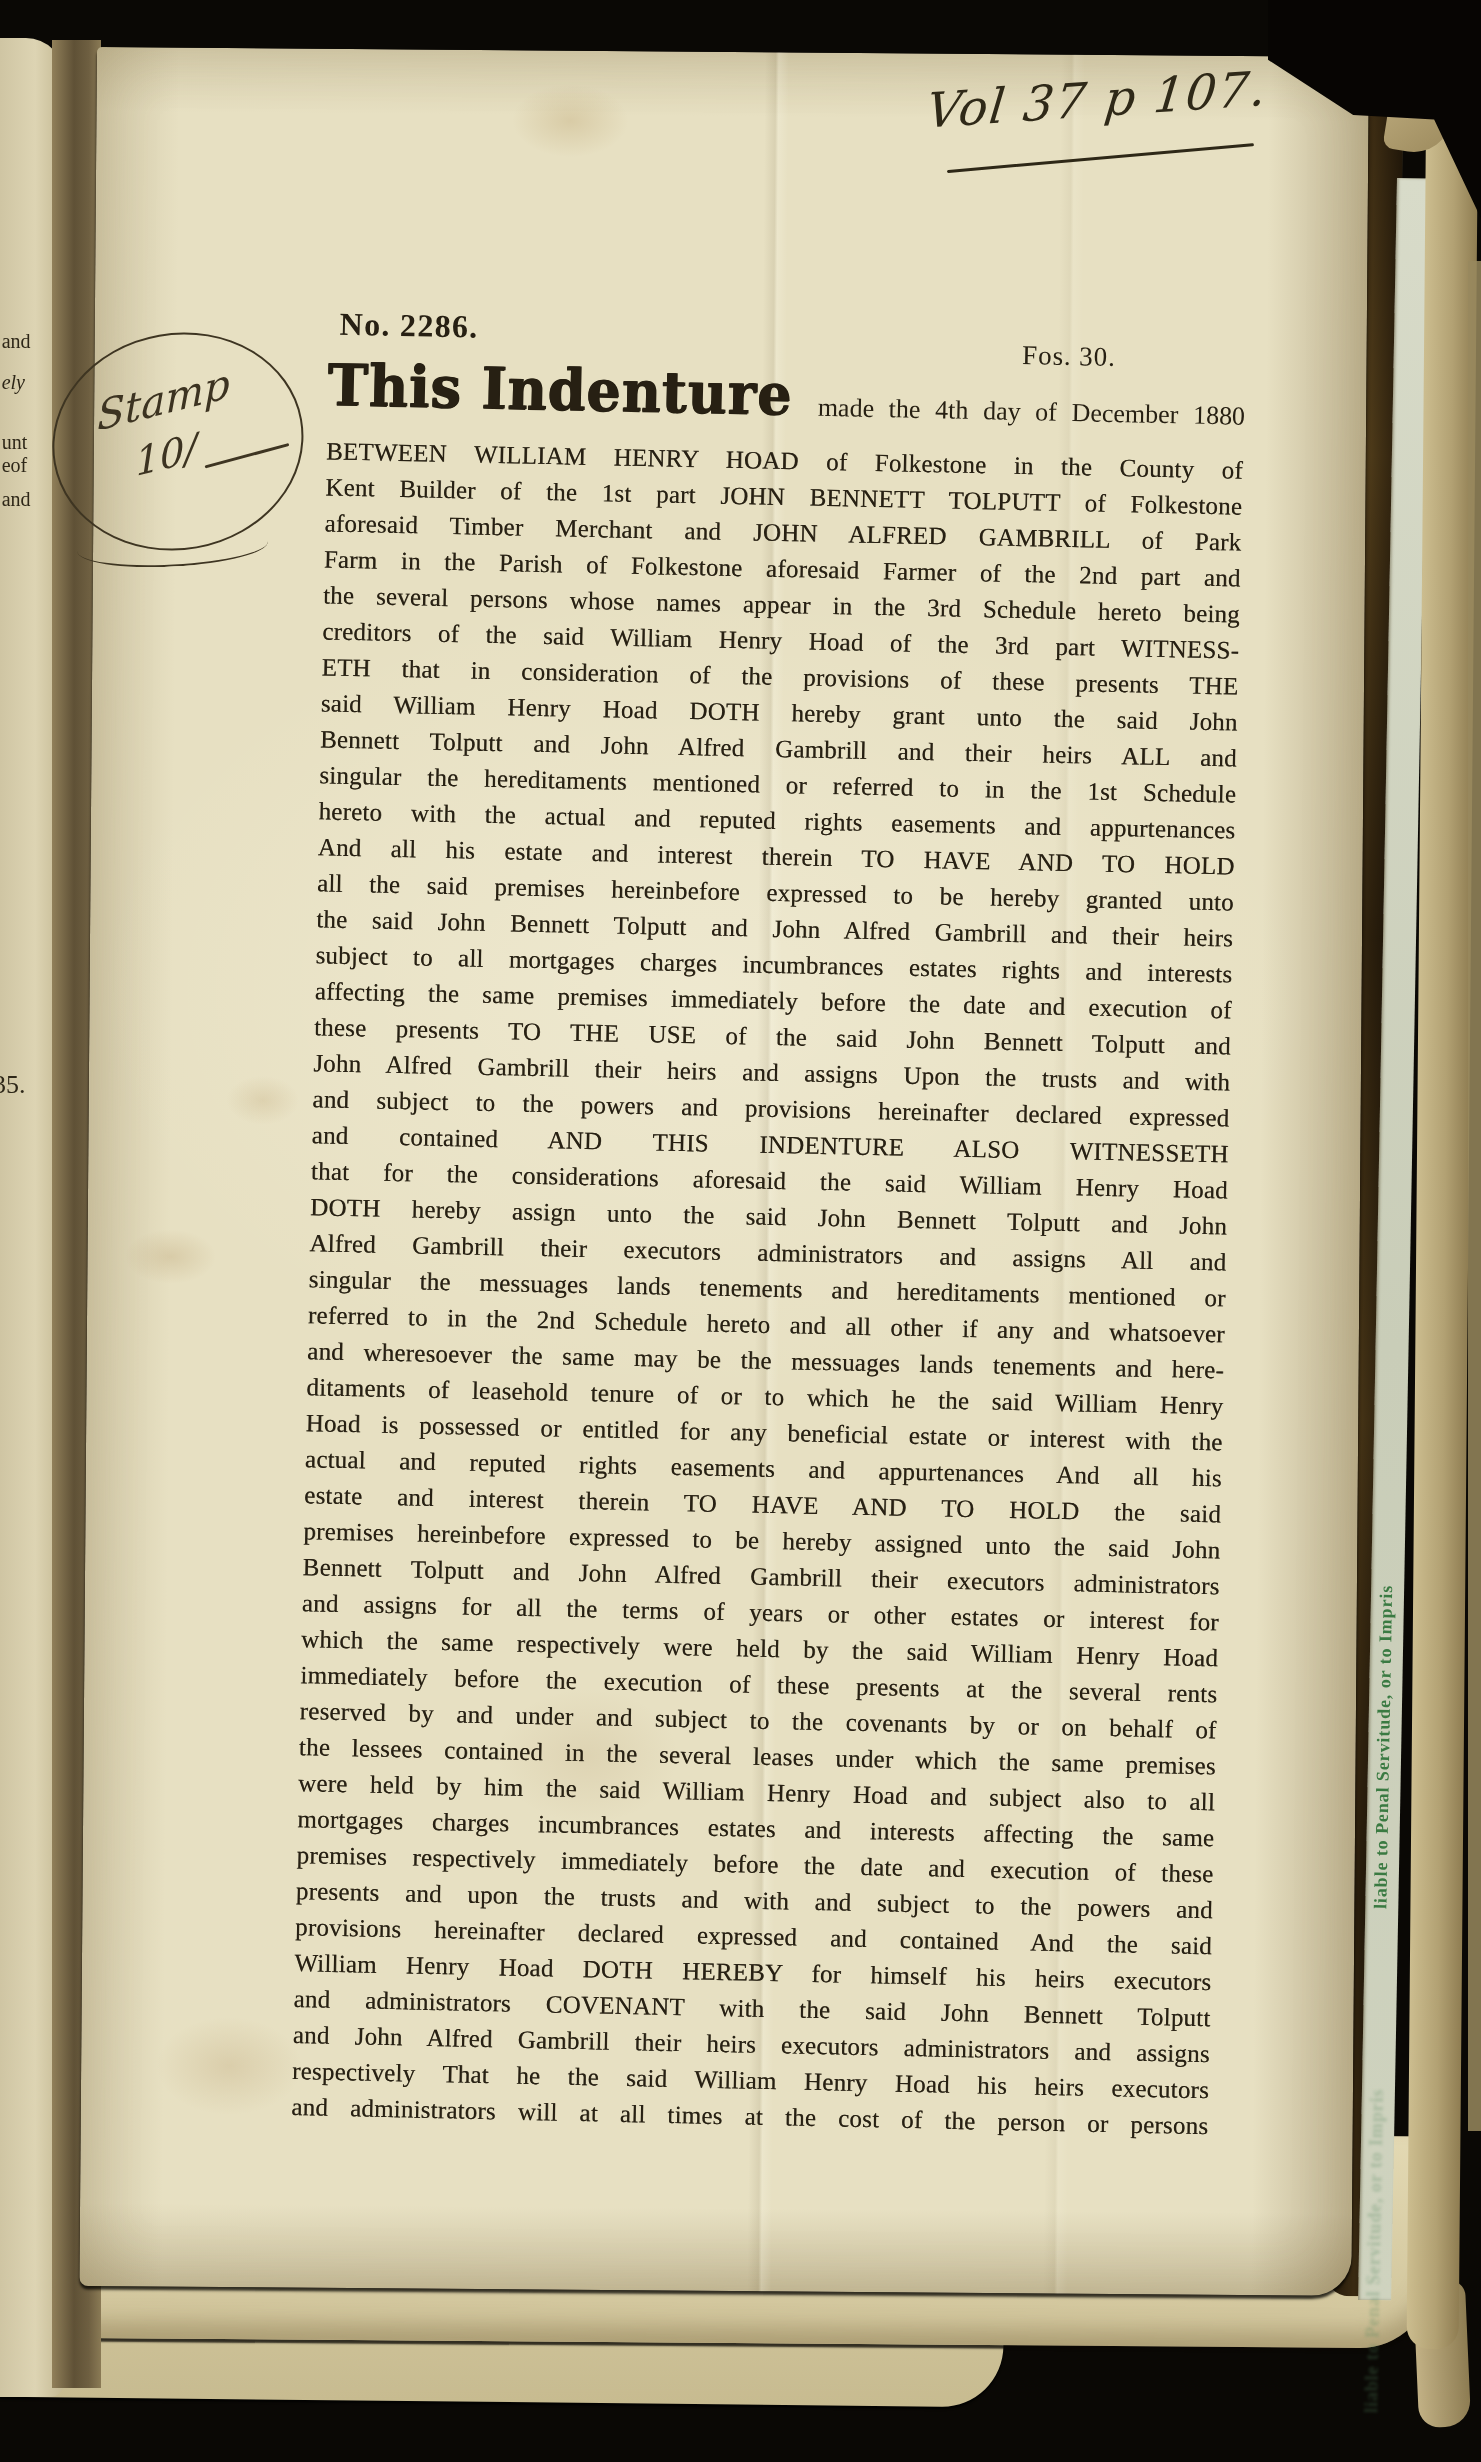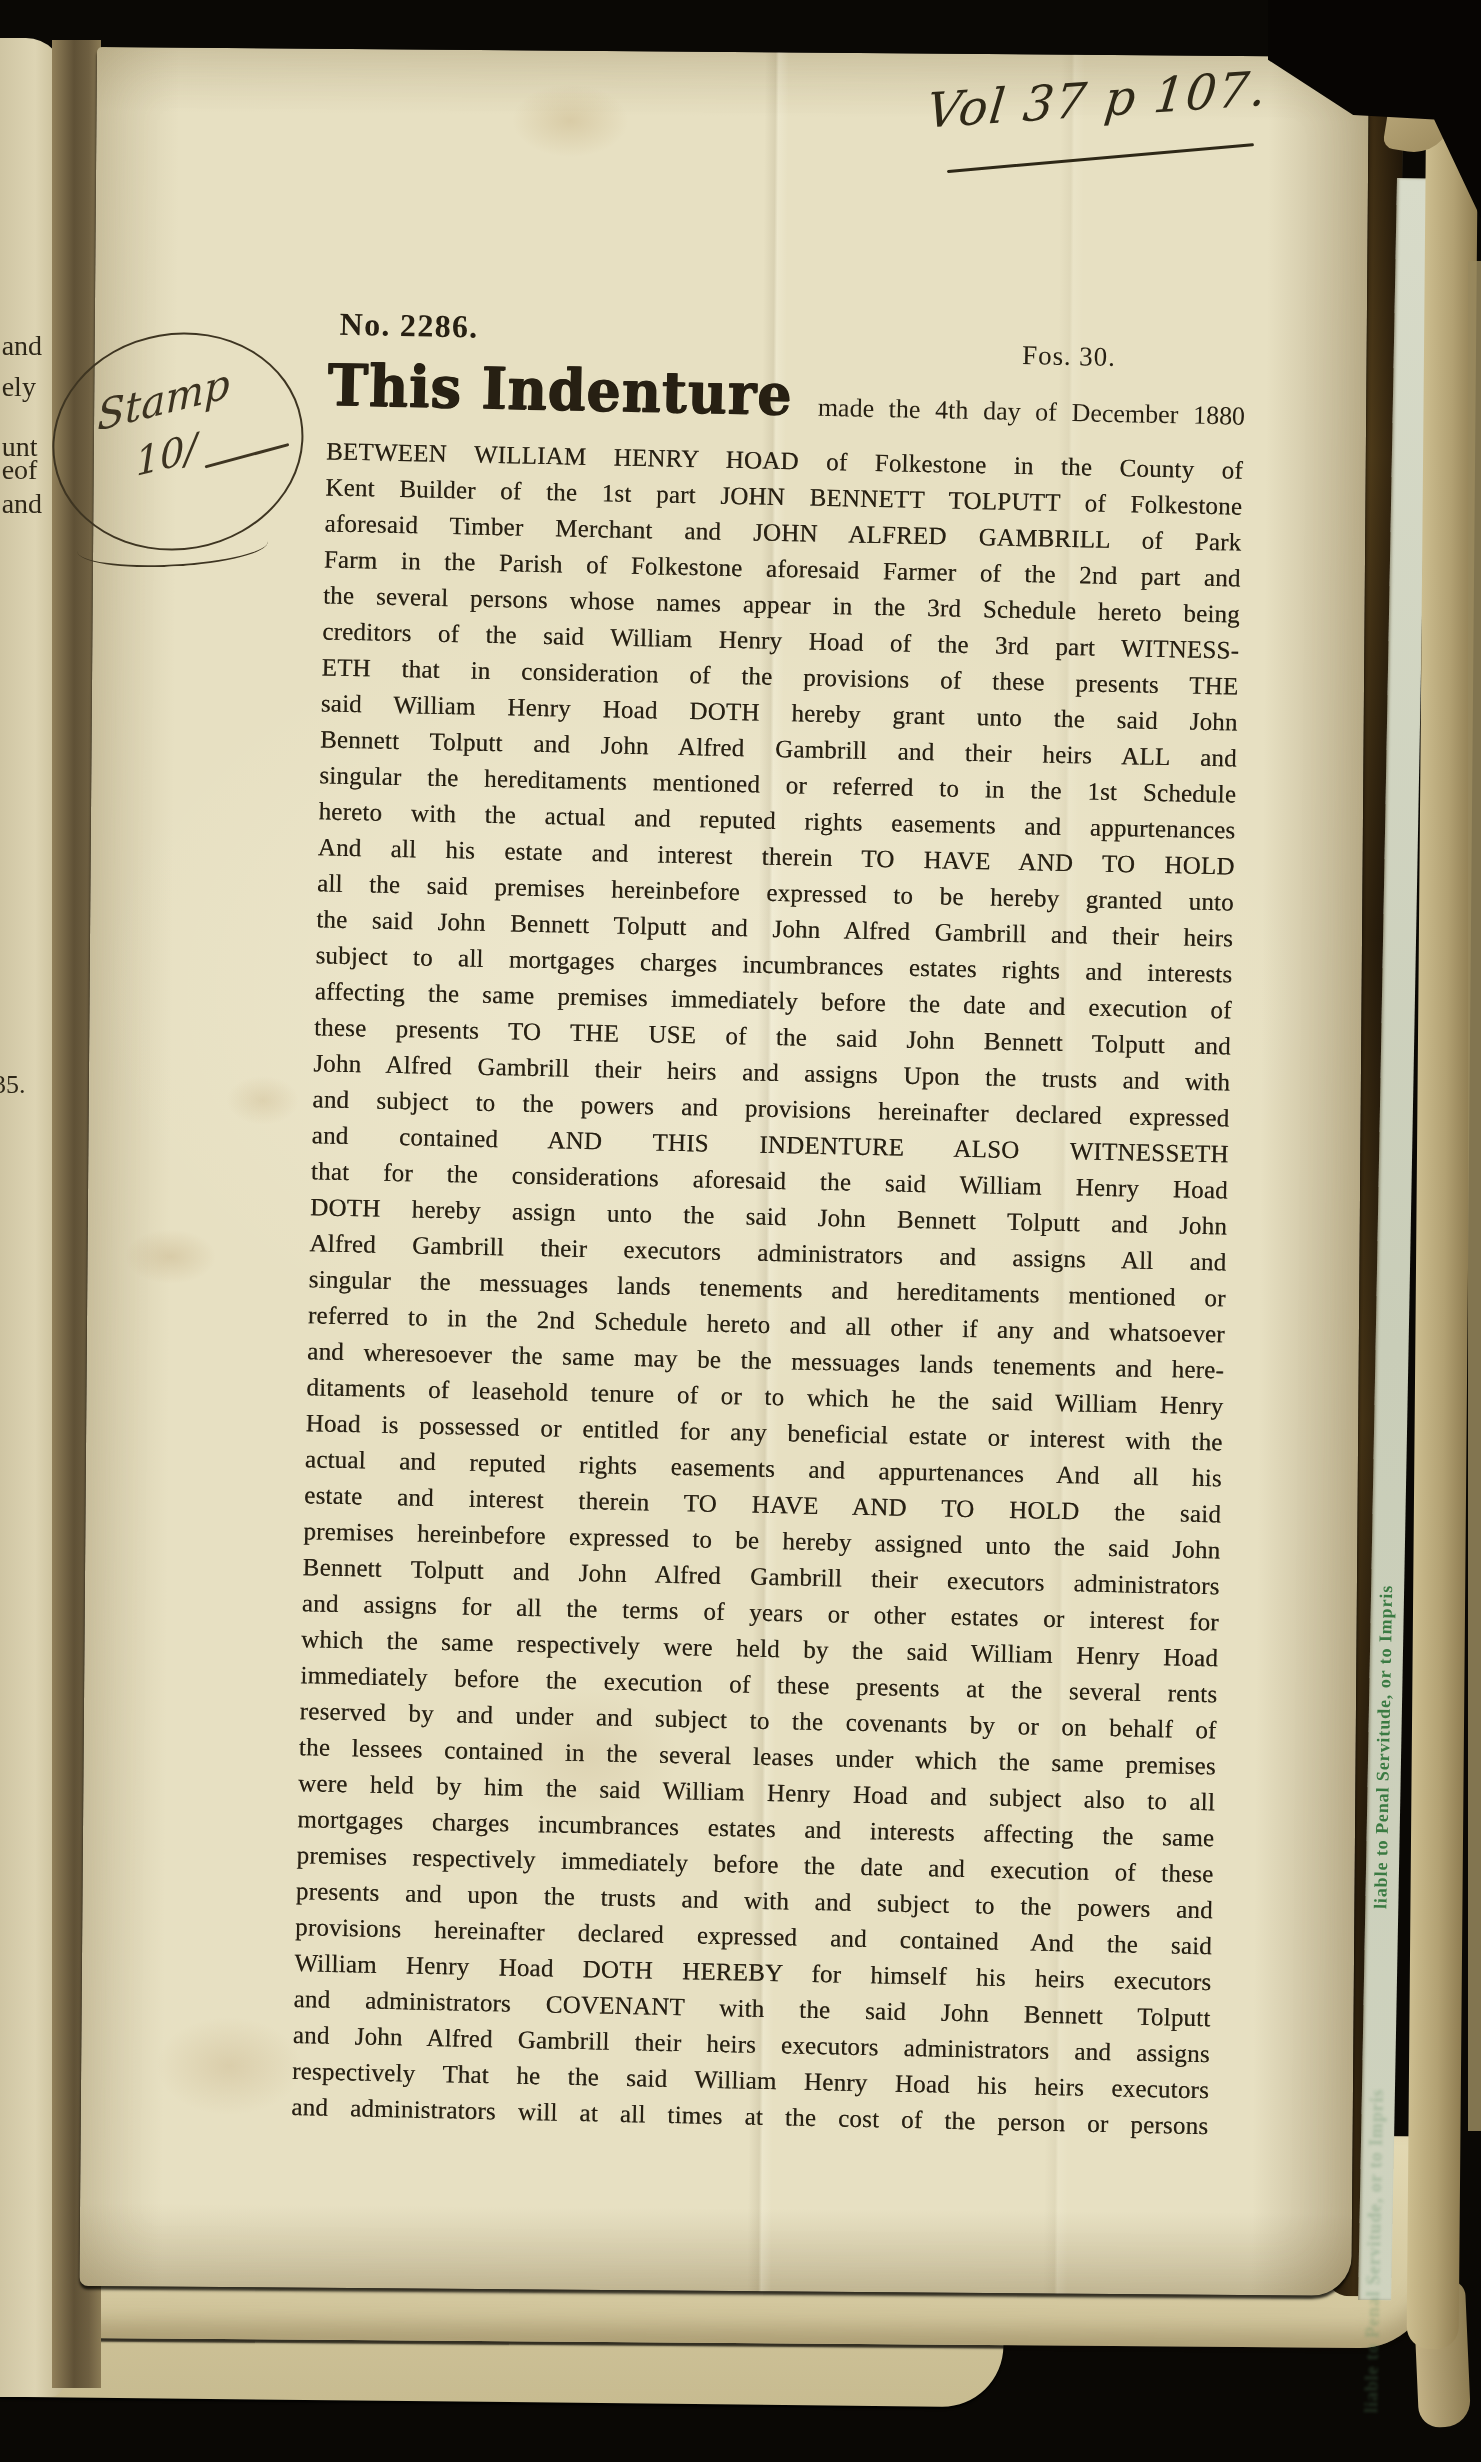"and" .frag { font-size: 28px -> 20px }
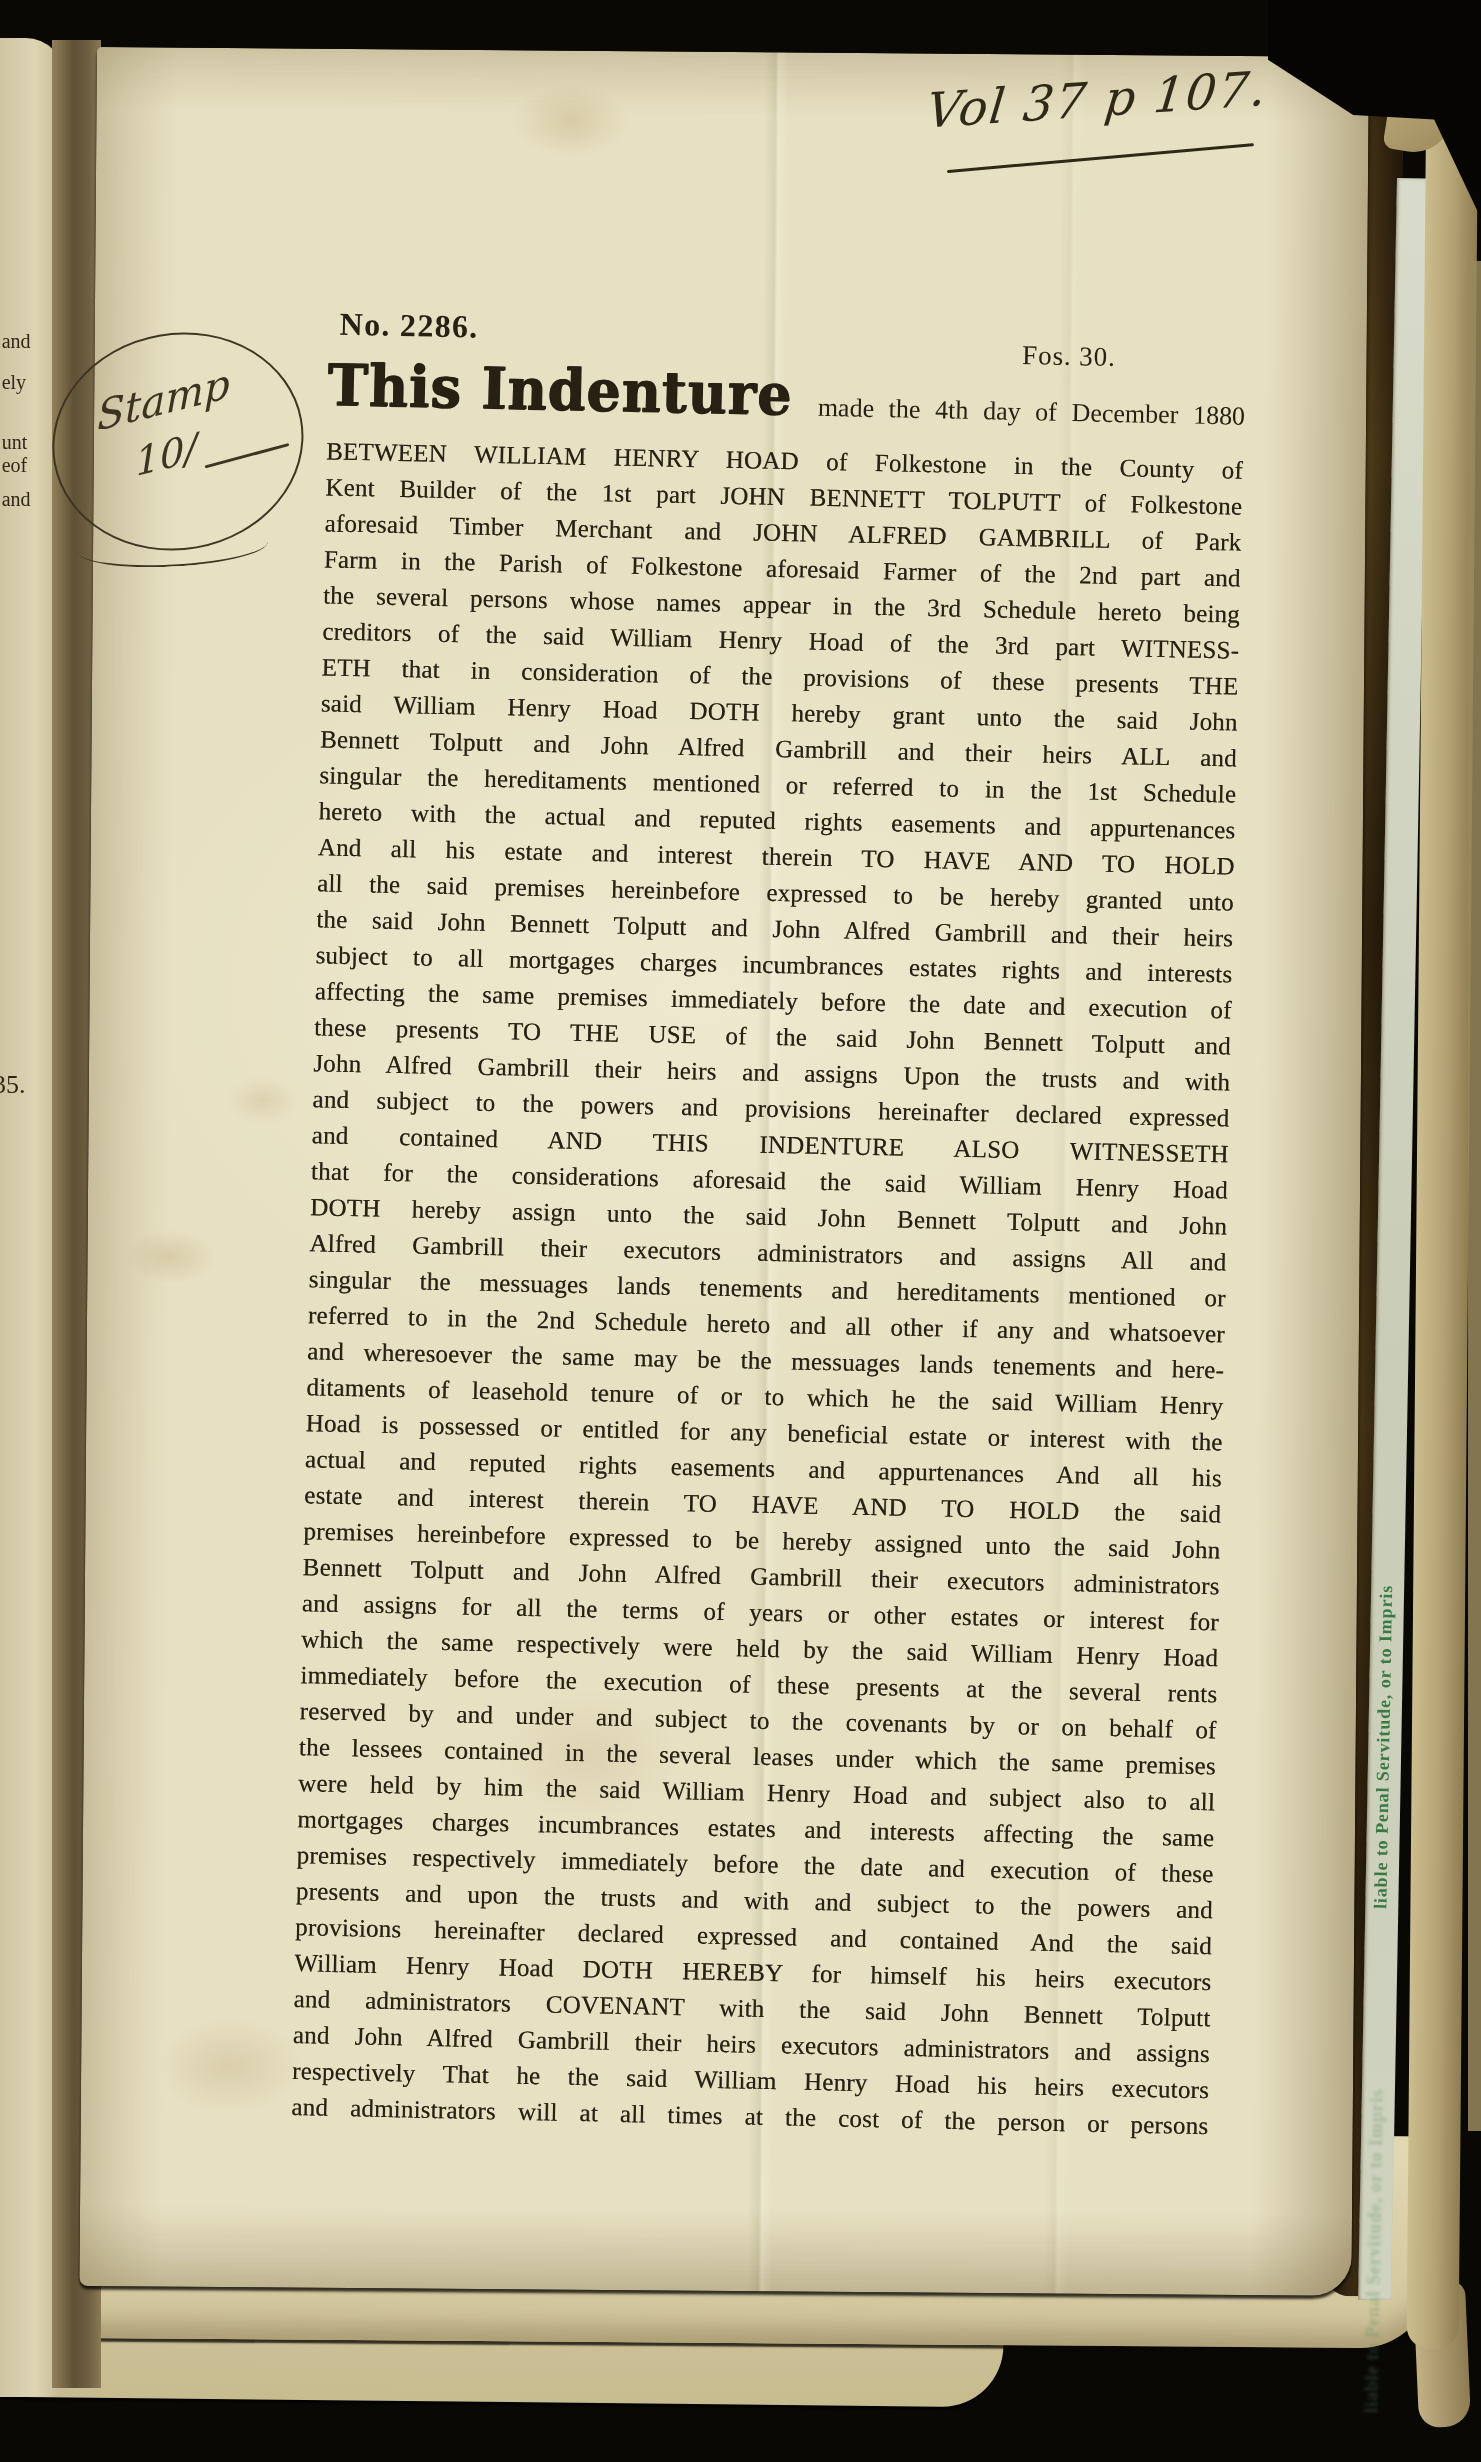"ely" .frag:nth-child(2) { font-style: none -> italic }
